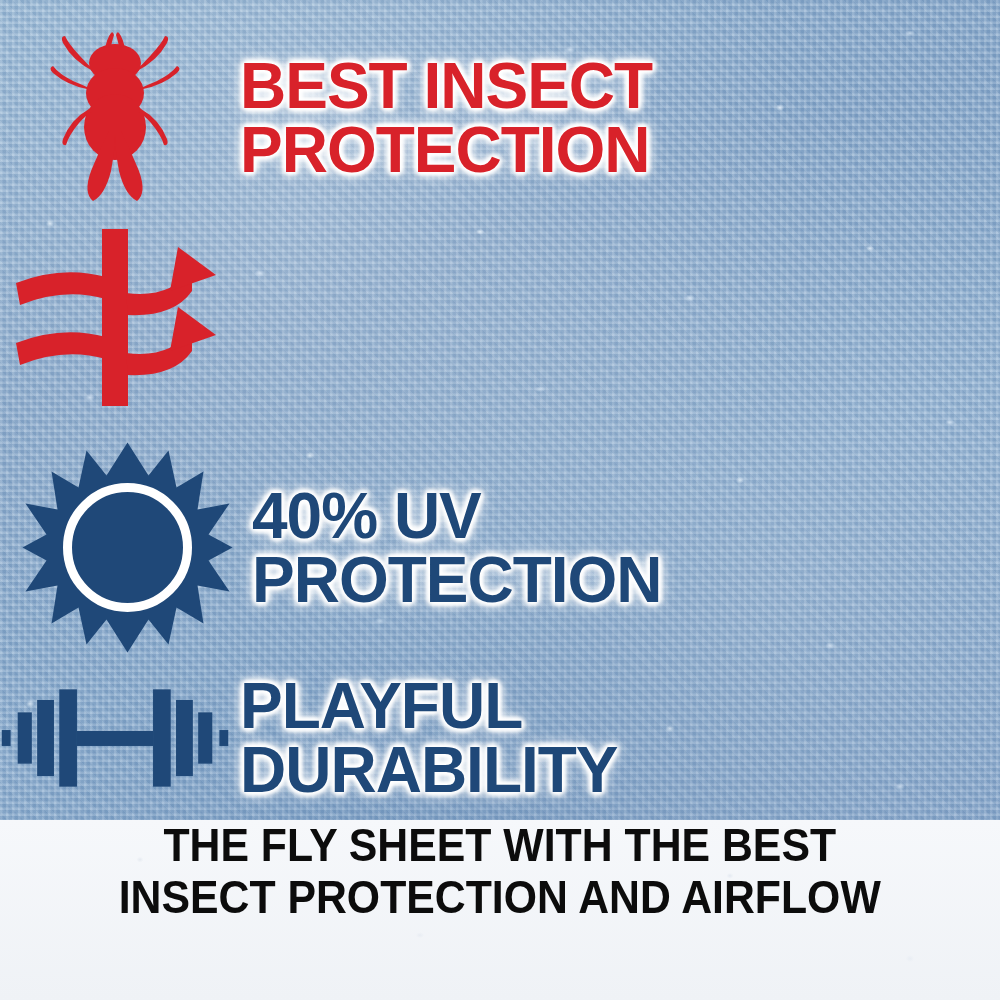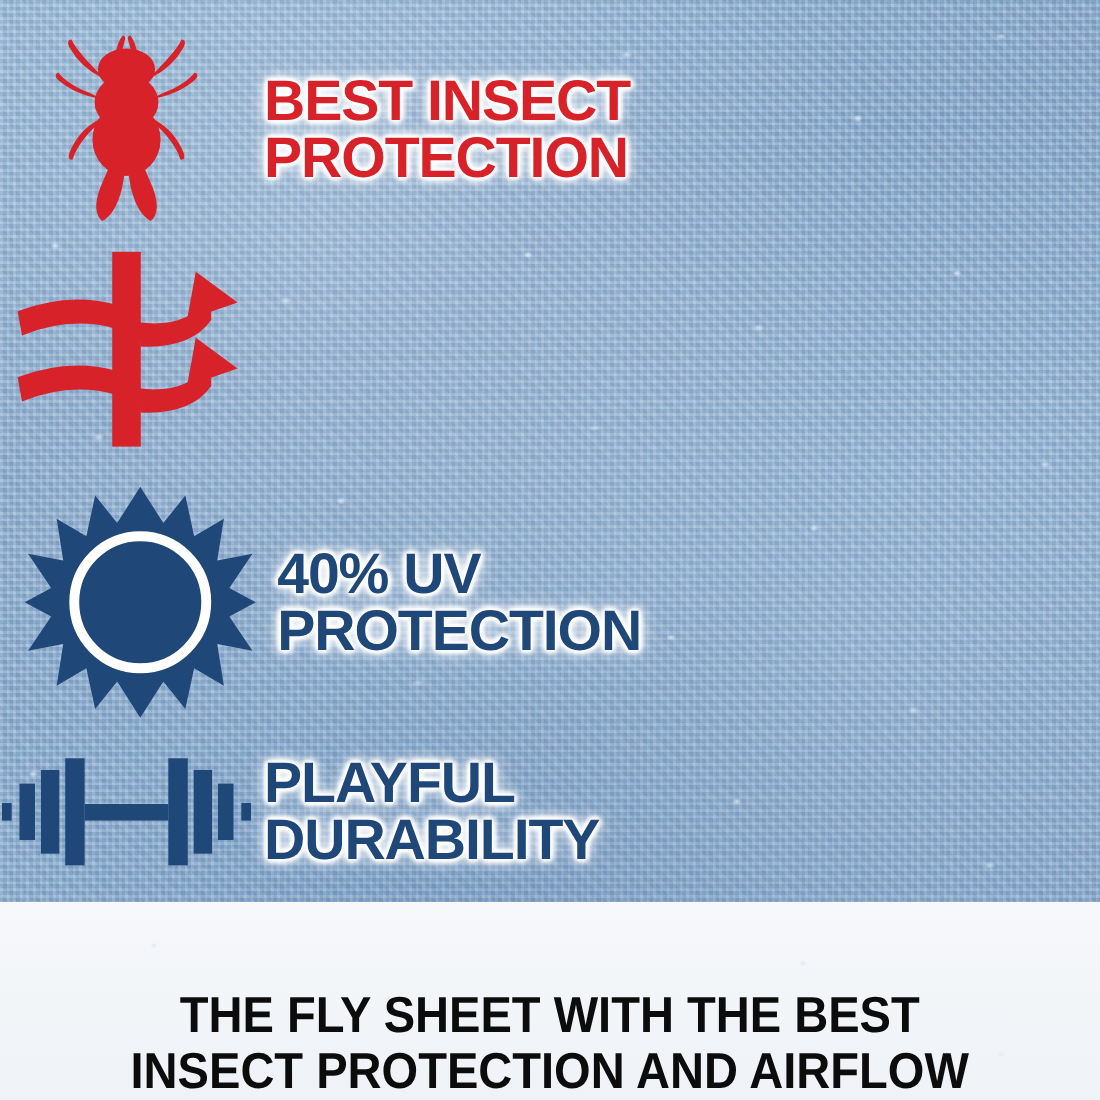"BEST INSECT" .feature-label { font-size: 52px -> 64px }
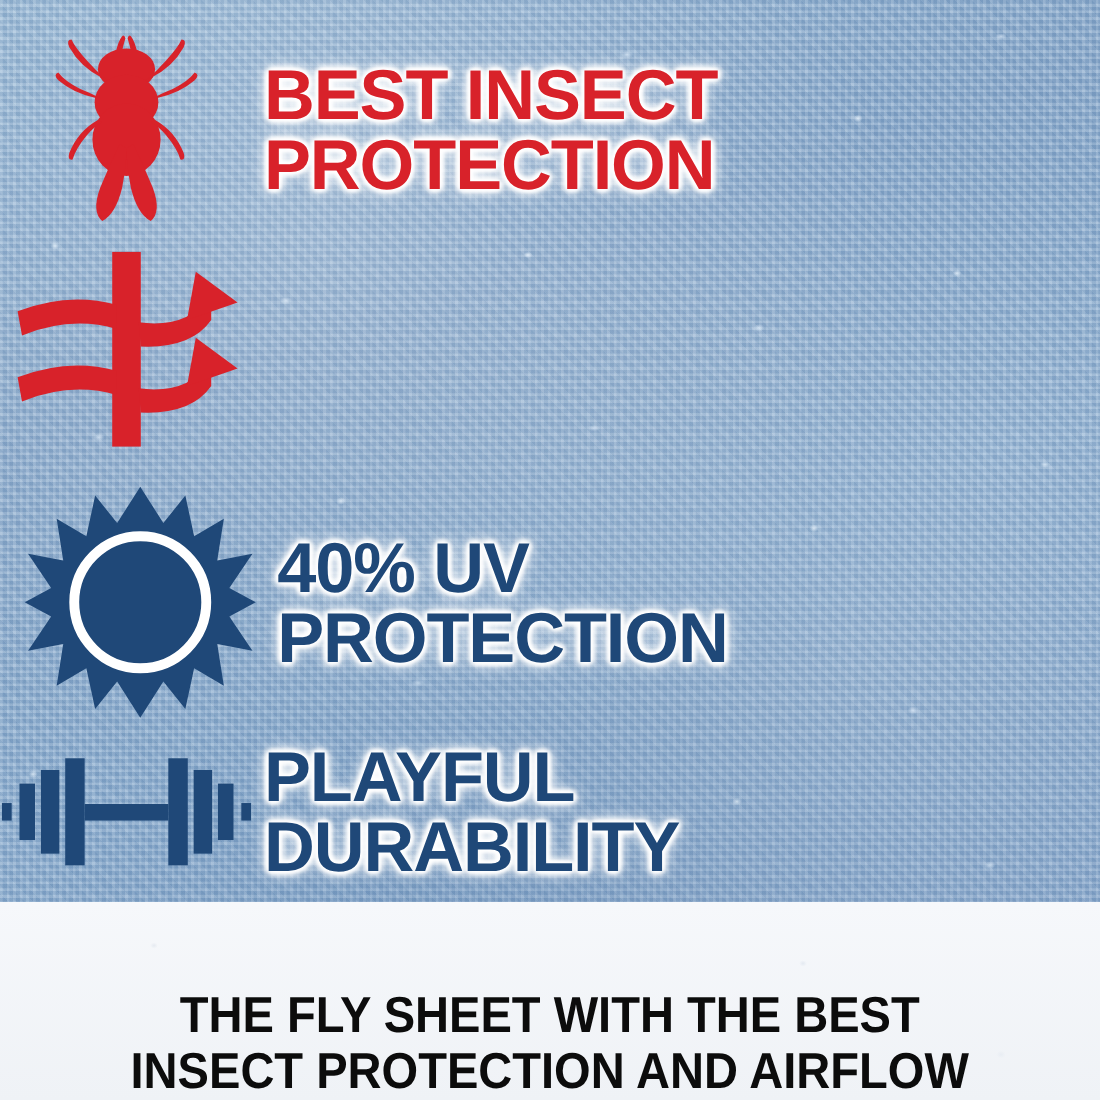"THE FLY SHEET WITH THE" .caption-panel { align-items: flex-end -> flex-start }
